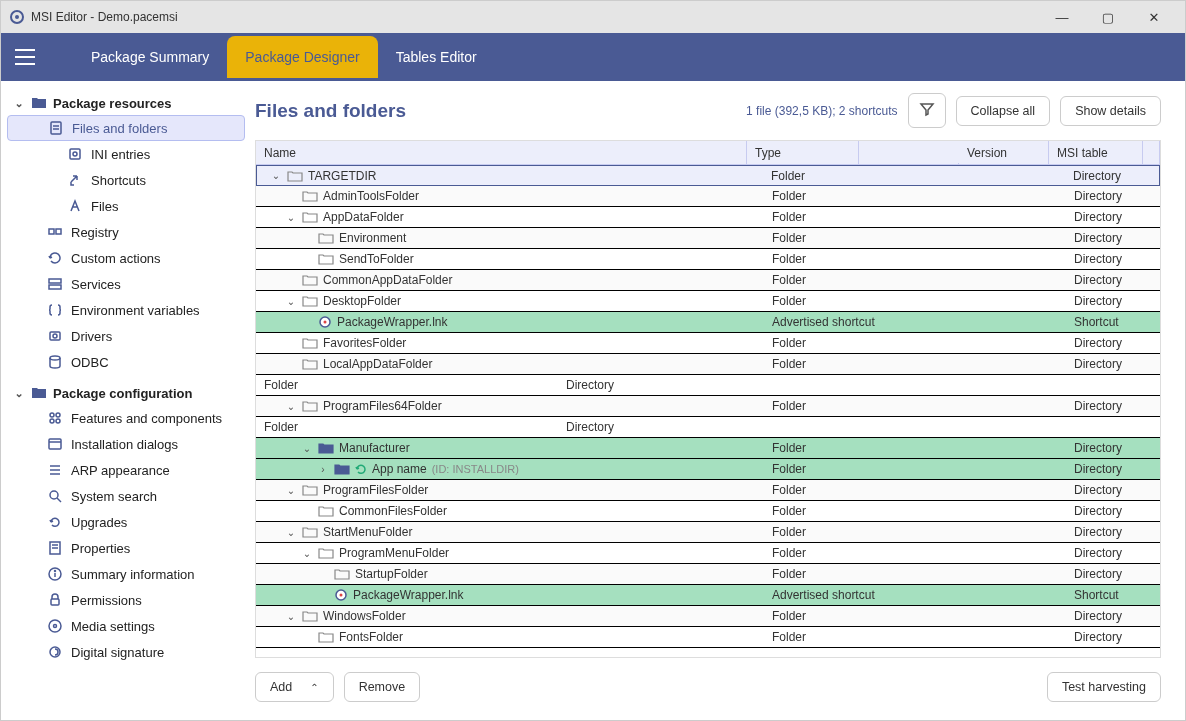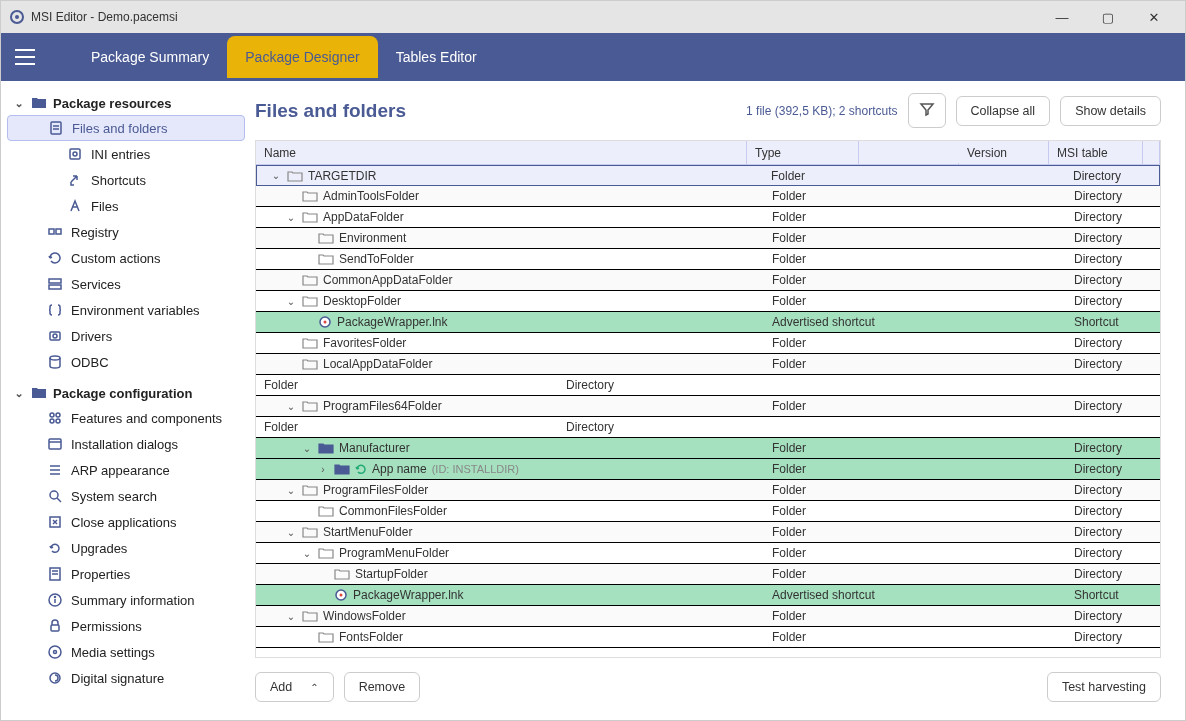"Close applications" div.sb-item { html: <div> <svg> <rect></rect> <line></line> <line></line> </svg> <span>Close applications</span> </div> -> none }
